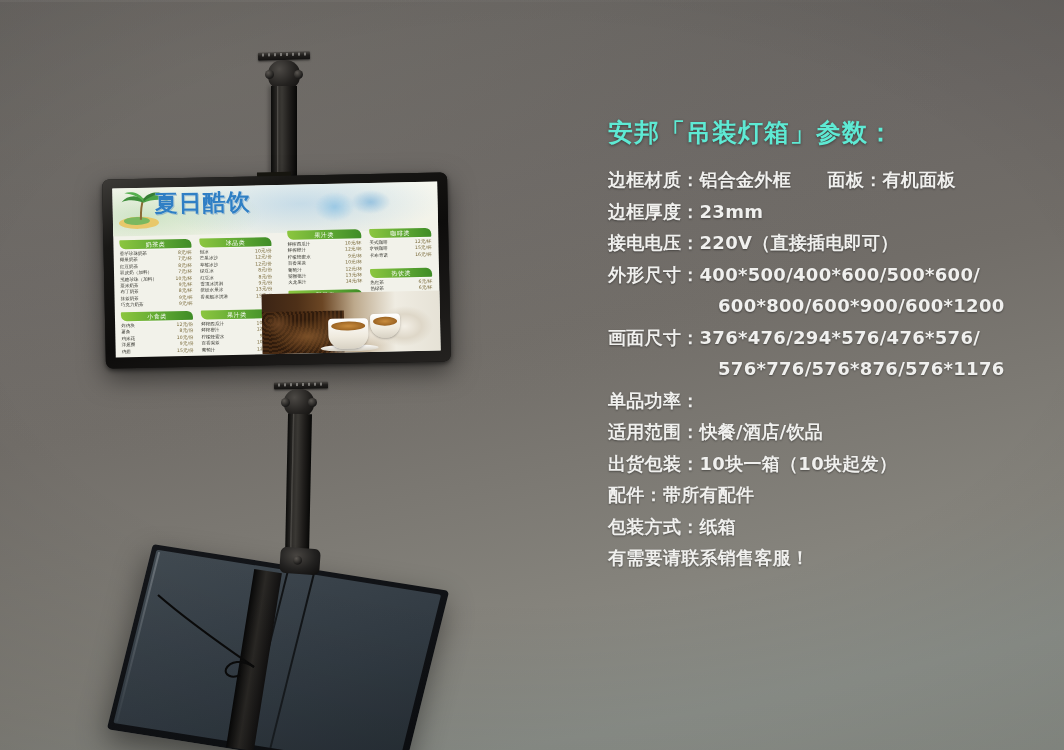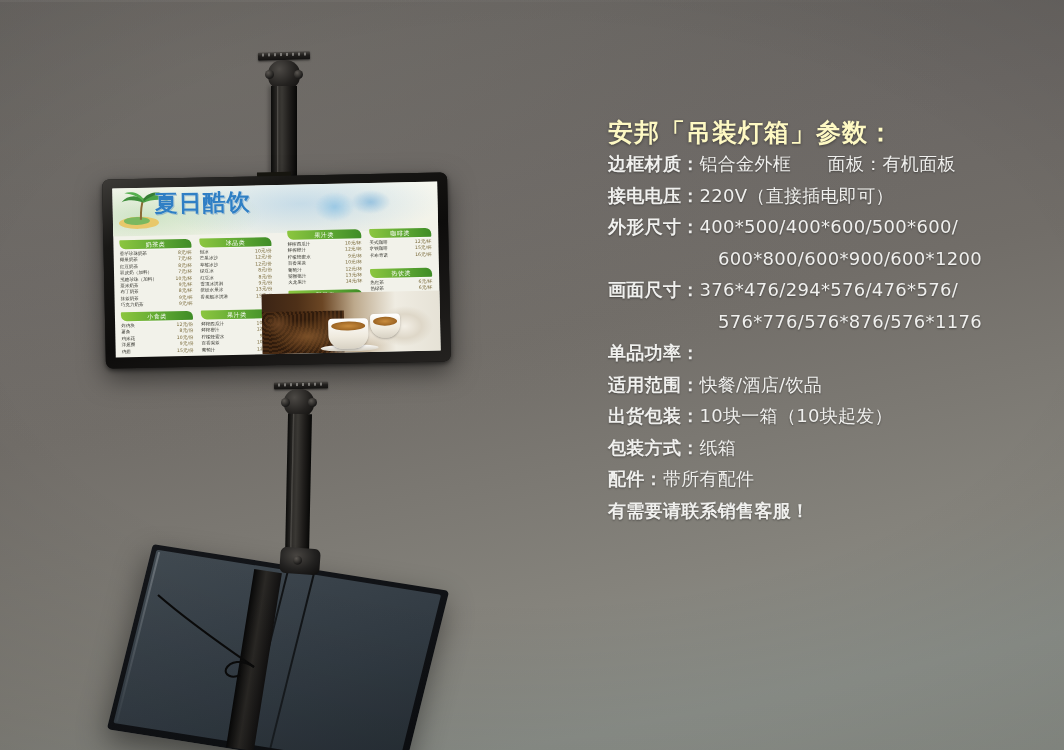"安邦「吊装灯箱」参数：" #spec-title { color: #fef9c3 -> #5eead4; margin-bottom: 0 -> 16px }
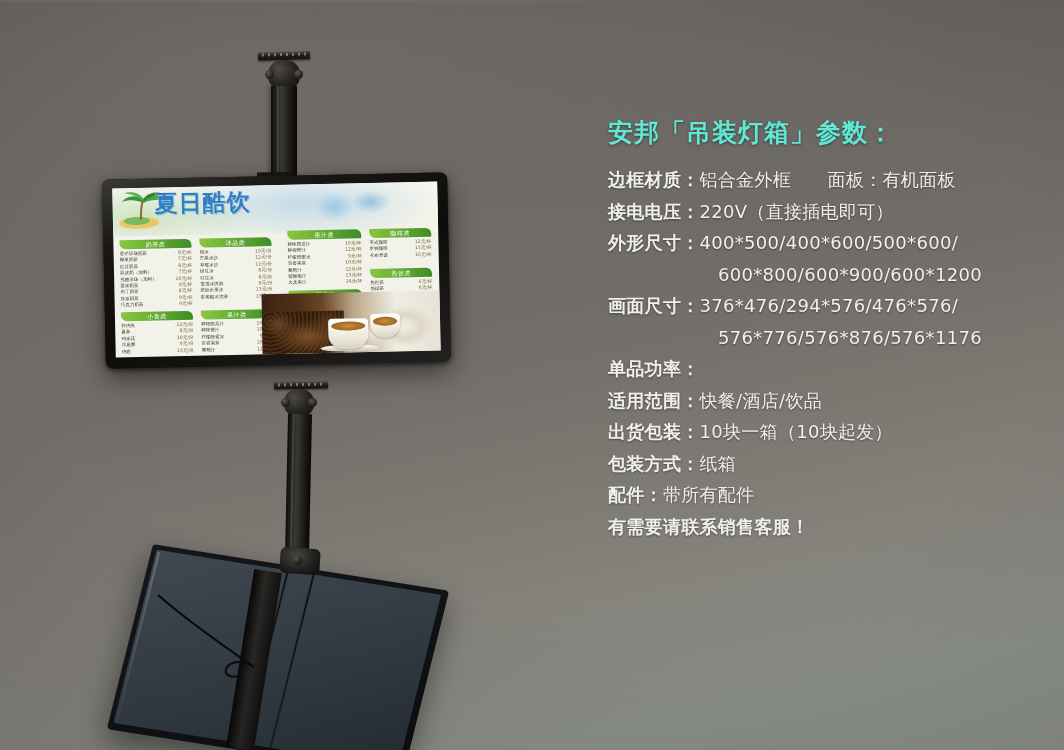"铝合金外框 面板：有机面板" .spec-line .val { font-weight: normal -> bold }
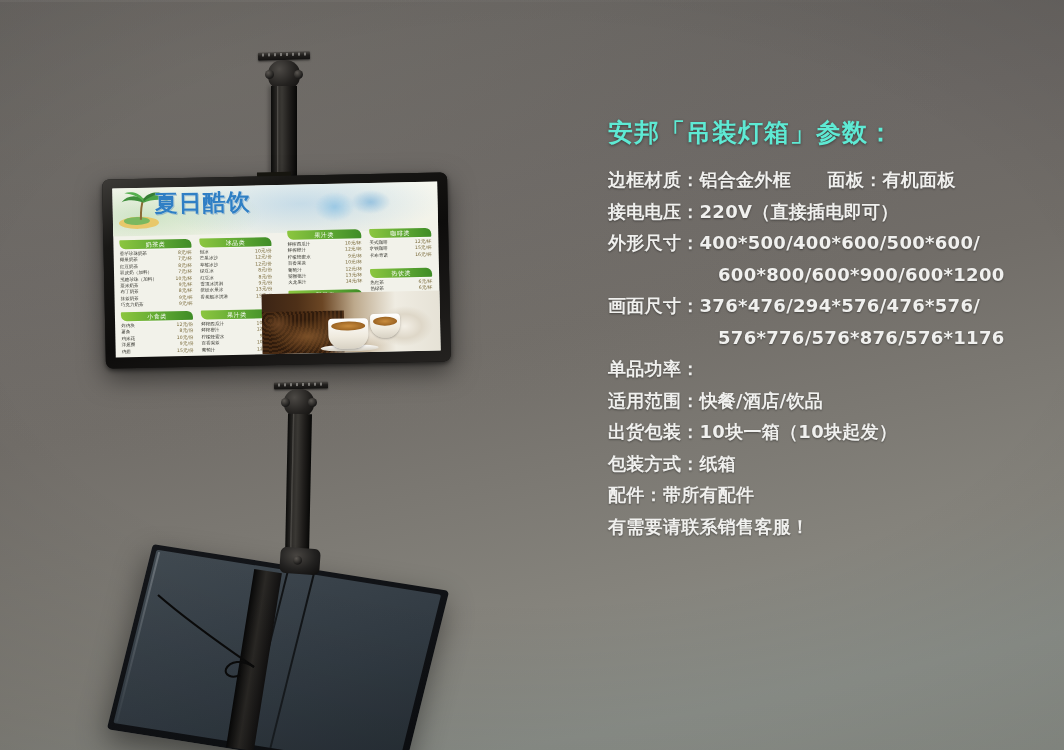"边框厚度：" div.spec-line { html: none -> <div> <span>边框厚度：</span> <span>23mm</span> </div> }
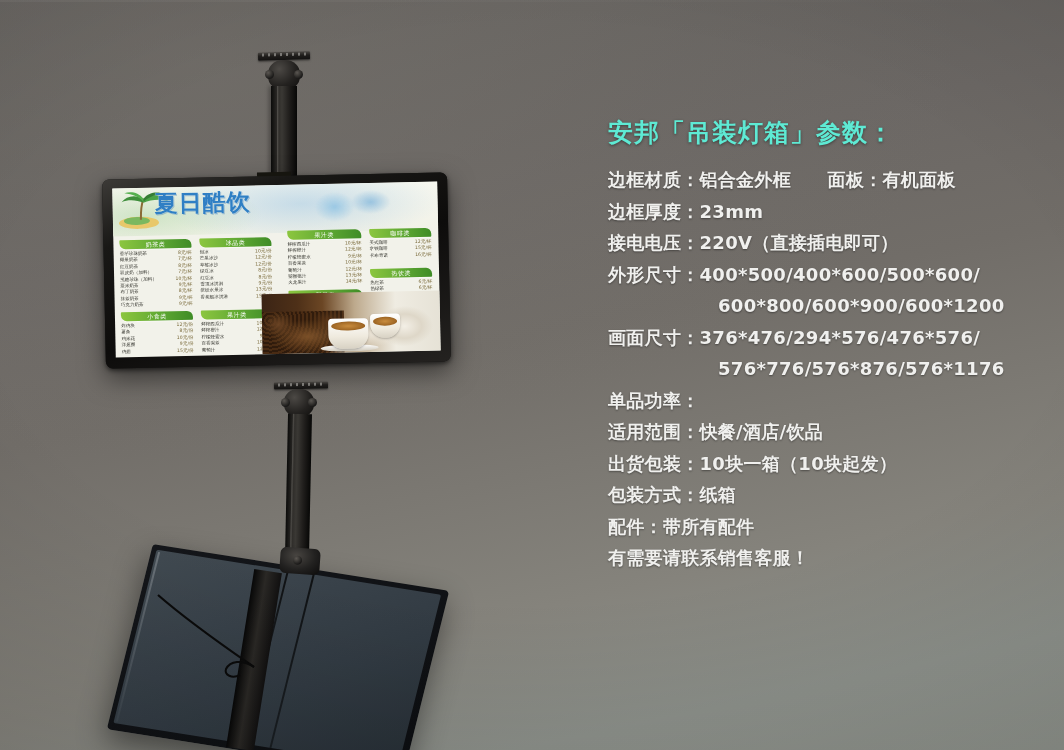"包装方式：" div.spec-line { order: before "配件：" -> after "配件：" }
